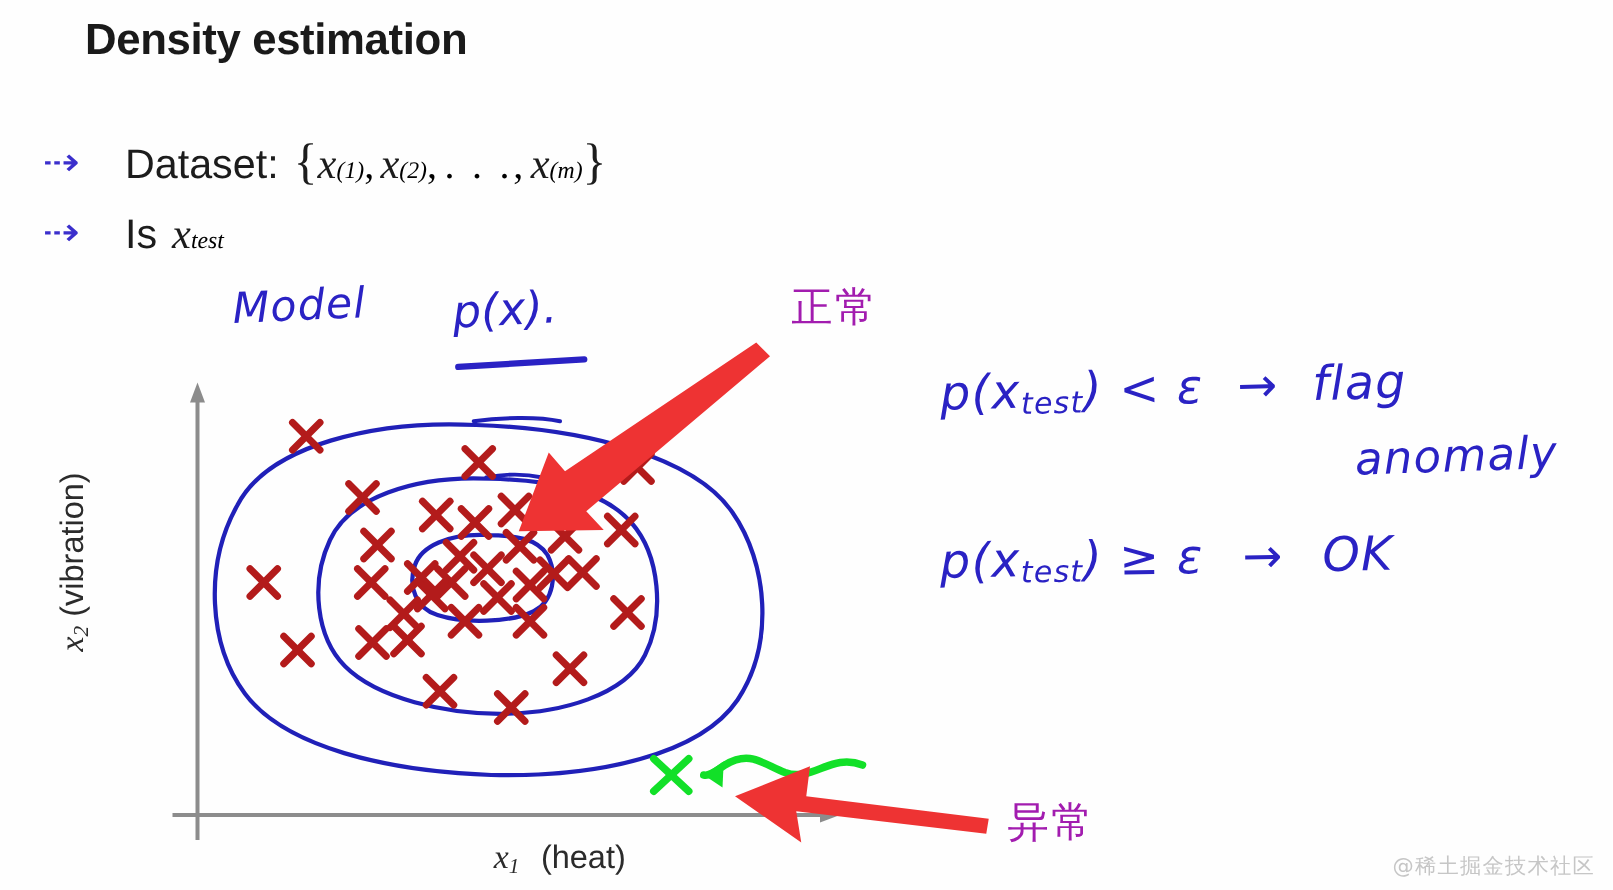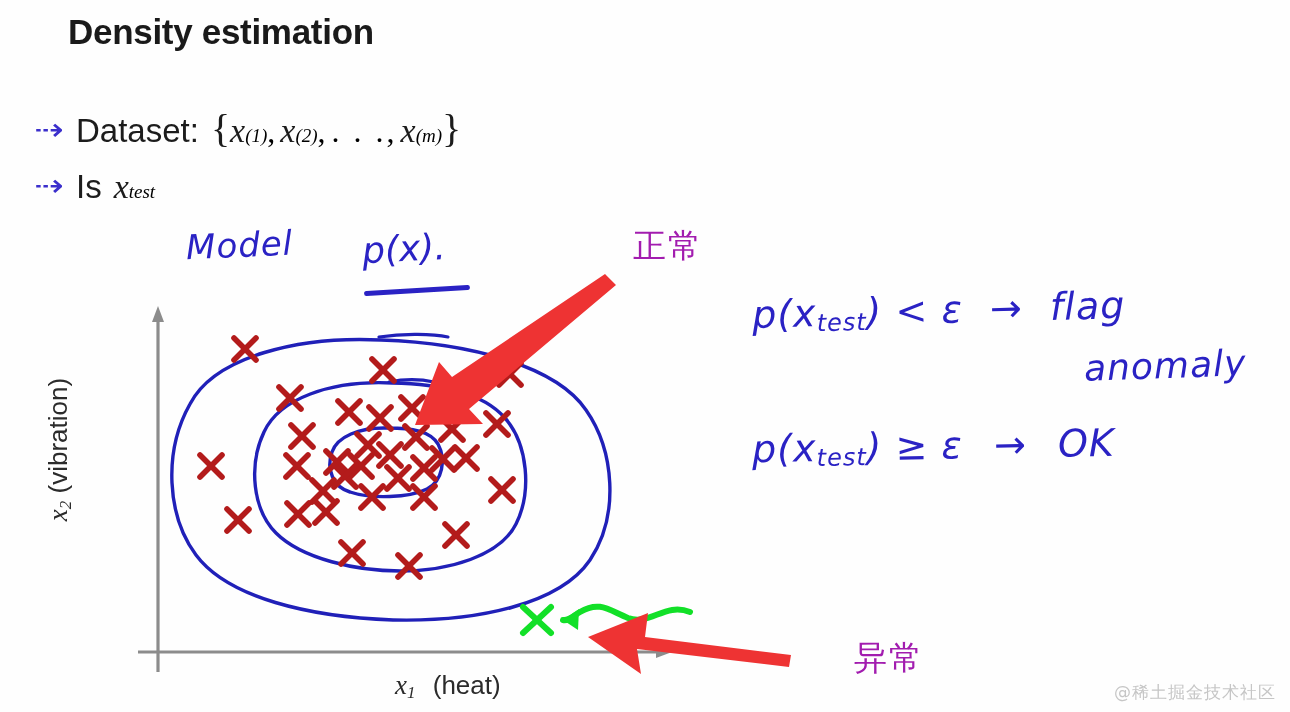"Dataset:" .bullet-text { margin-left: none -> 24px }
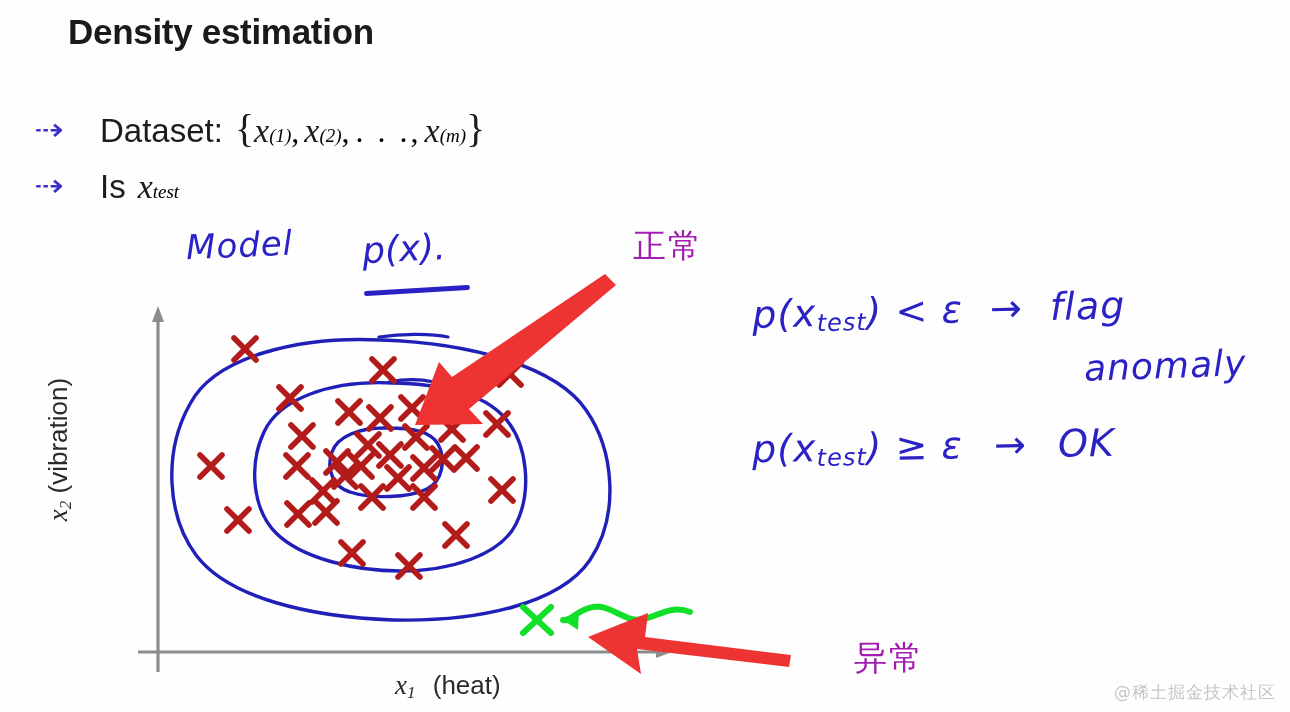"异常" #cn-anomaly { left: 854px -> 806px }
